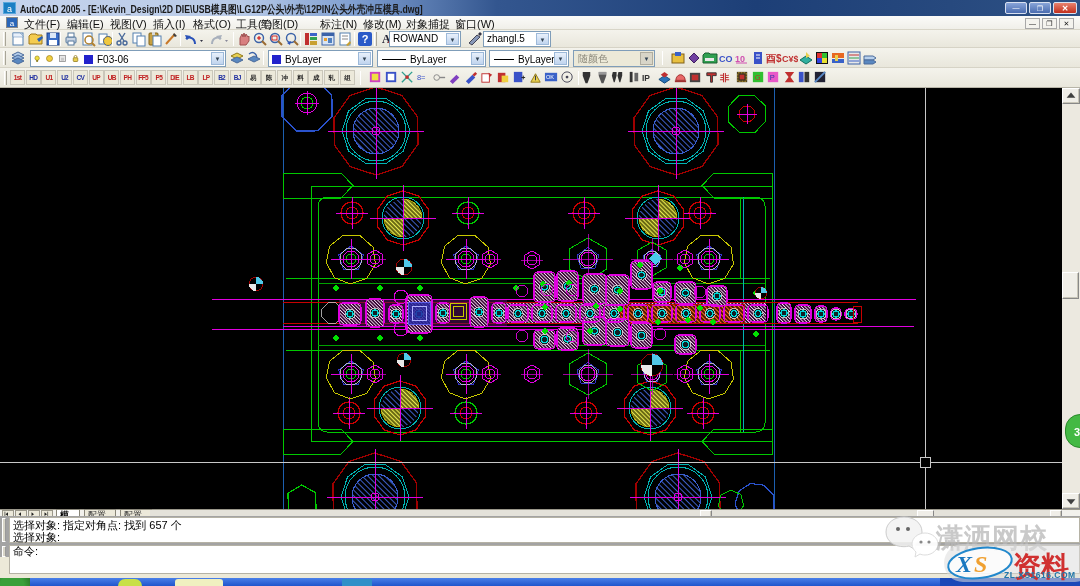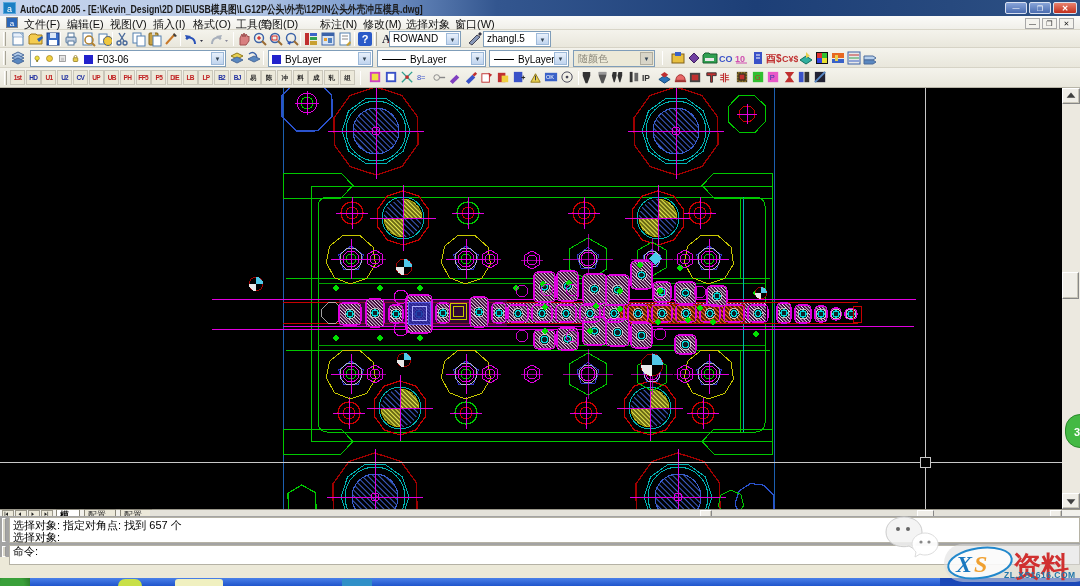"选择对象" span.mi { text: 选择对象 -> 对象捕捉 }
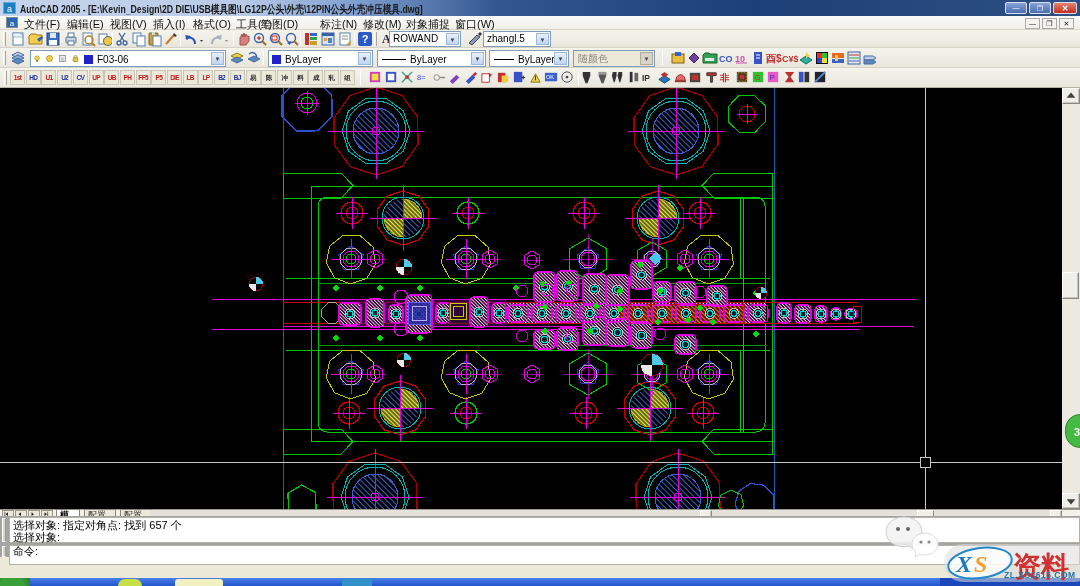"命令:" #cmdline { height: 20px -> 29px }
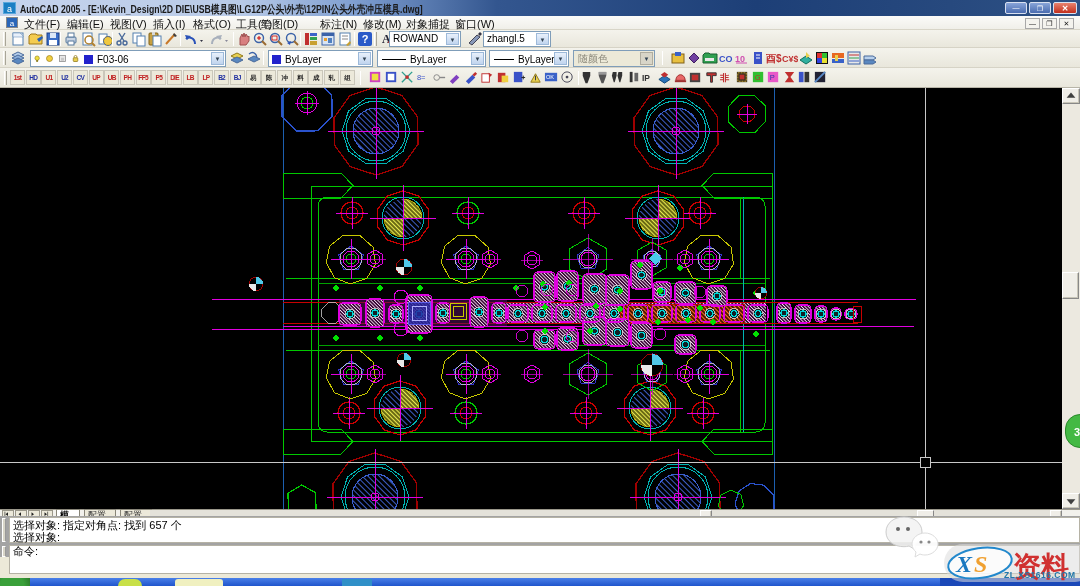"潇洒网校" div.abs { html: none -> <div>潇洒网校</div> }
